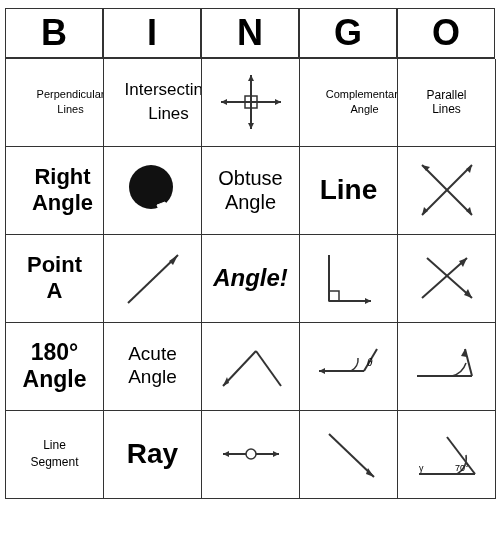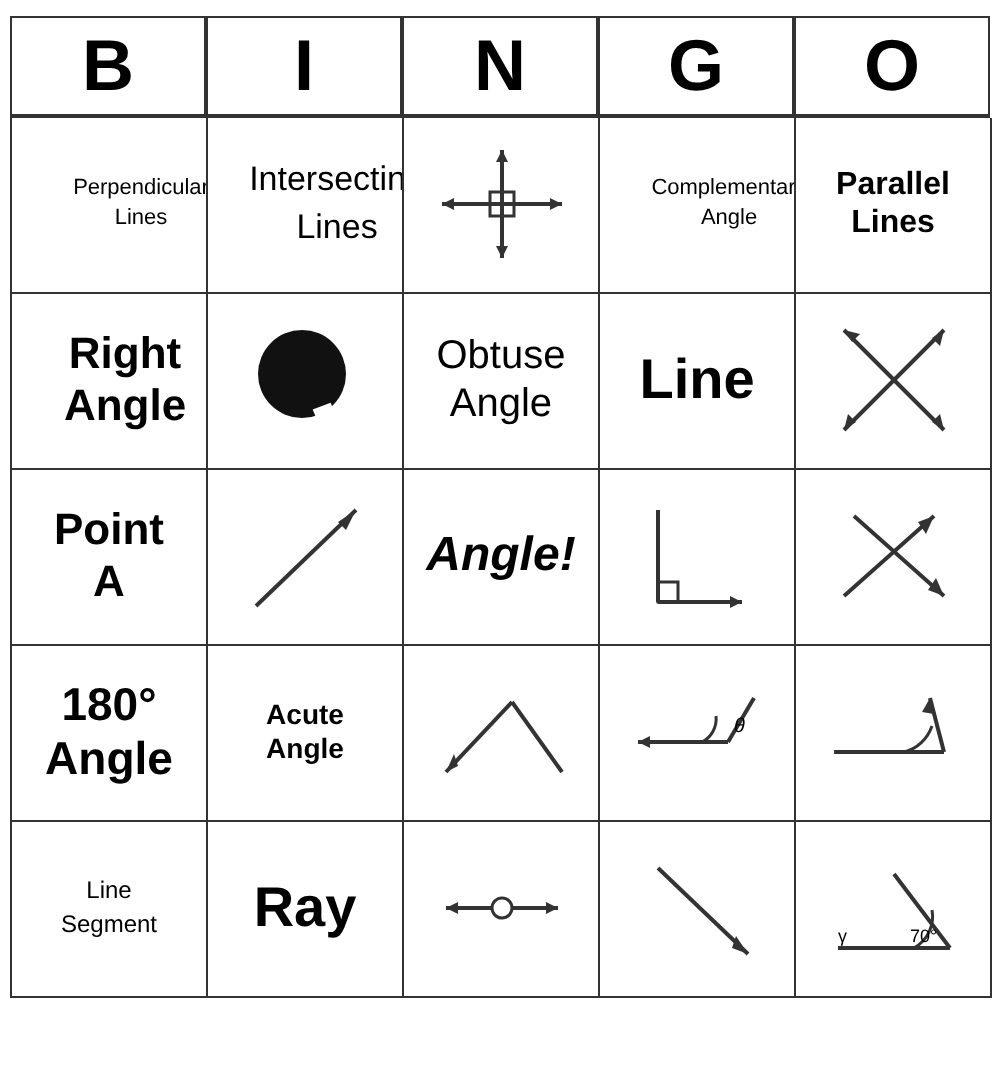"Parallel" span { font-size: 16px -> 12px; font-weight: bold -> normal }
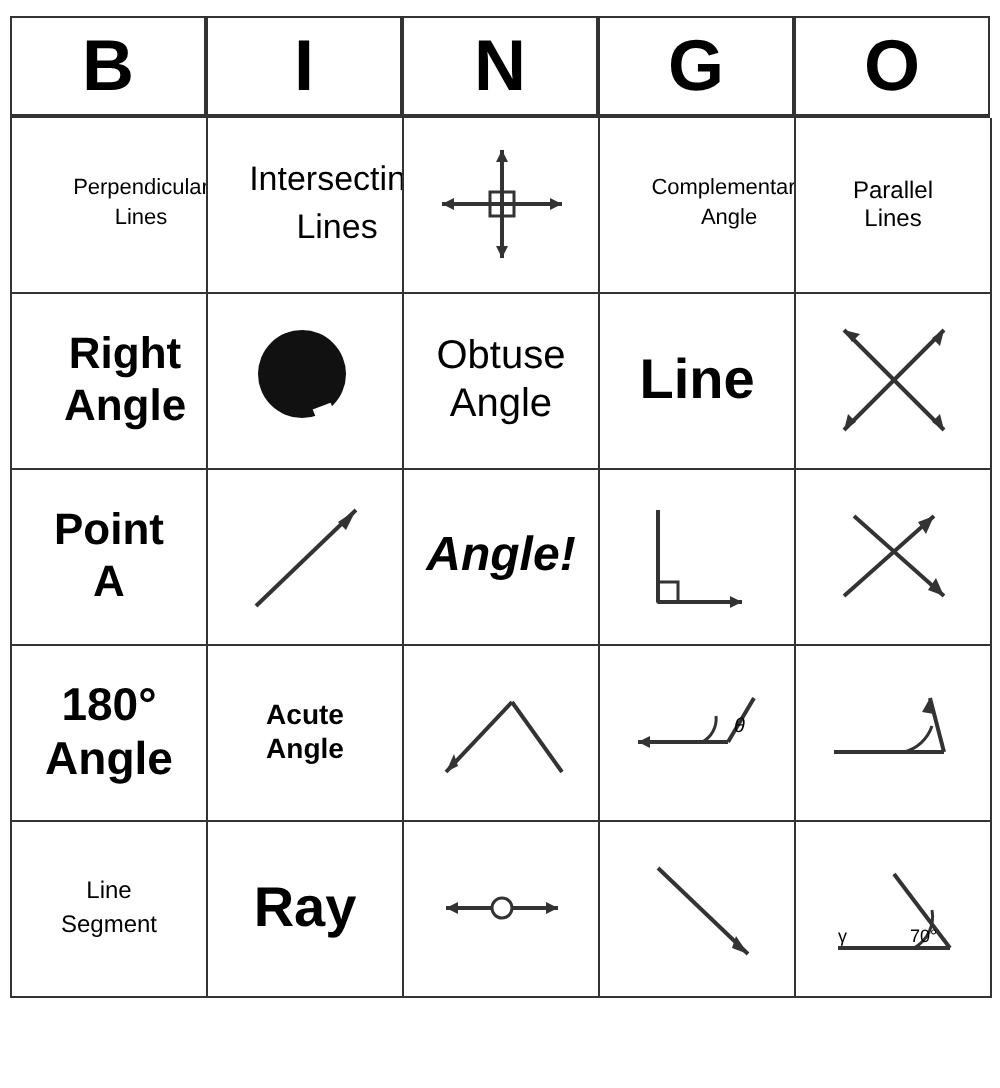"Acute" span { font-size: 14px -> 19px; font-weight: bold -> normal }
